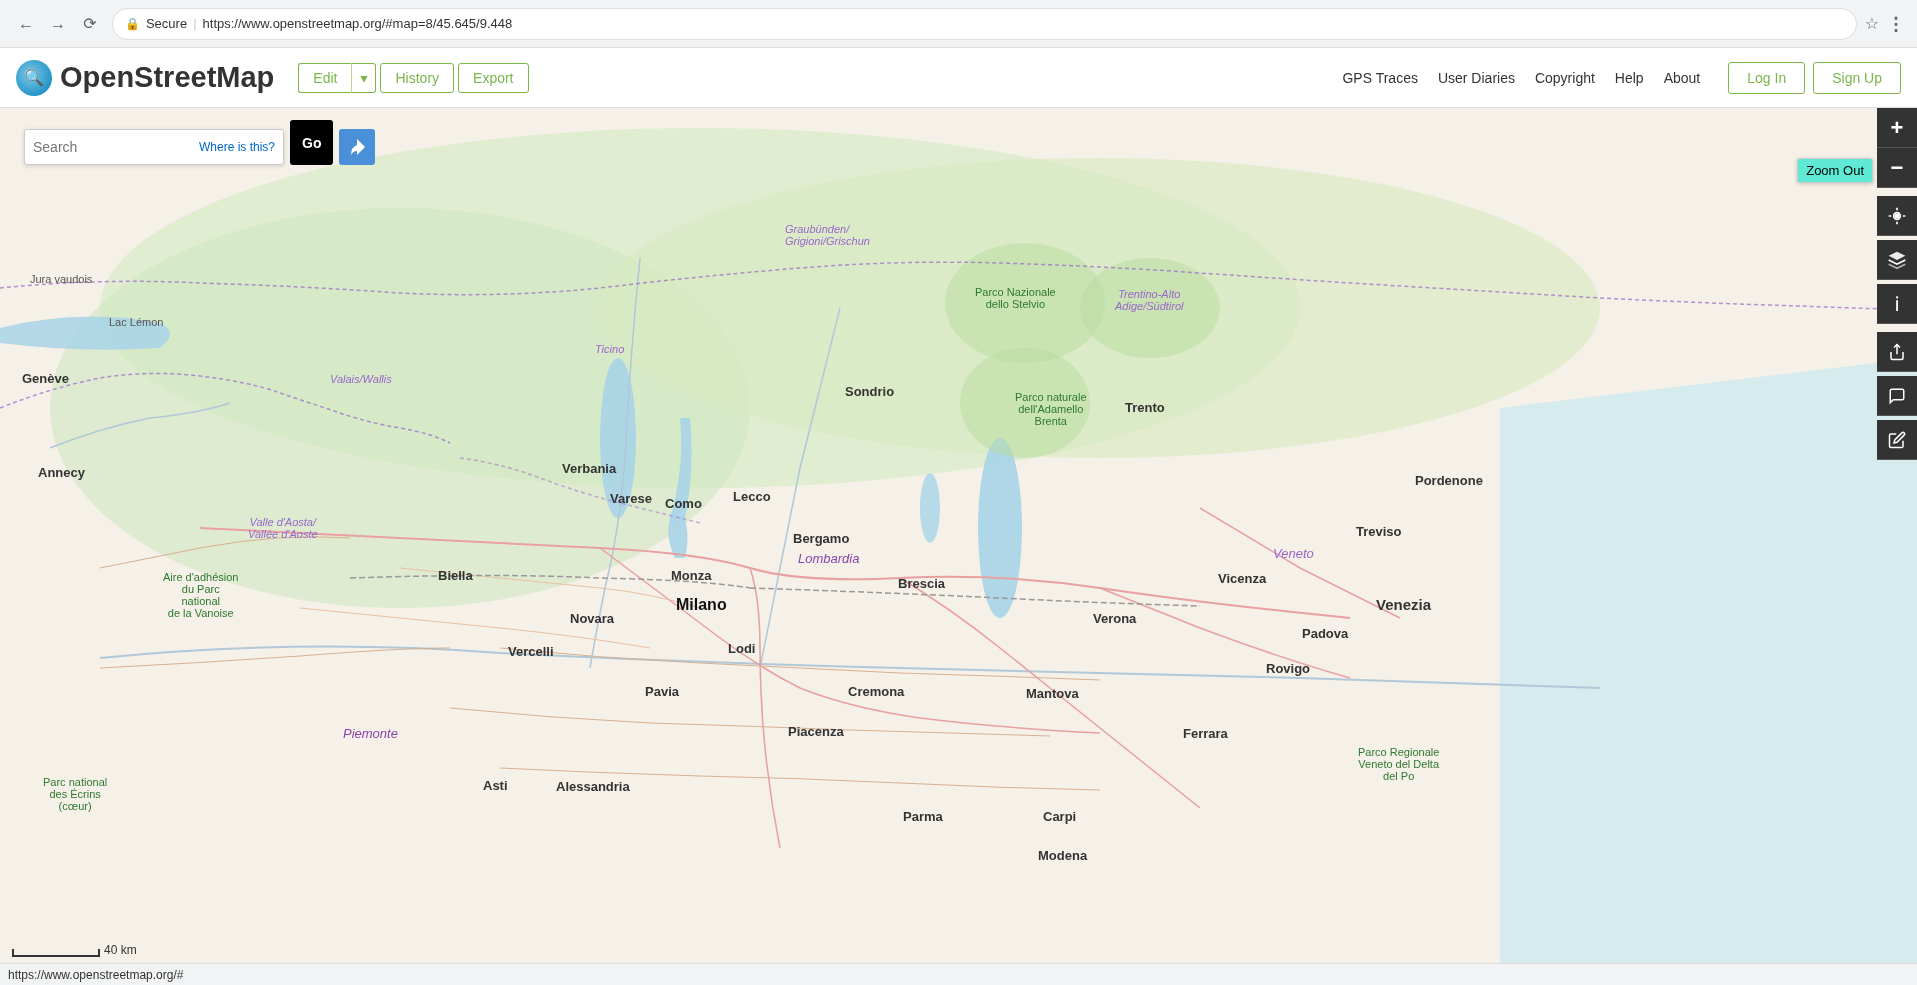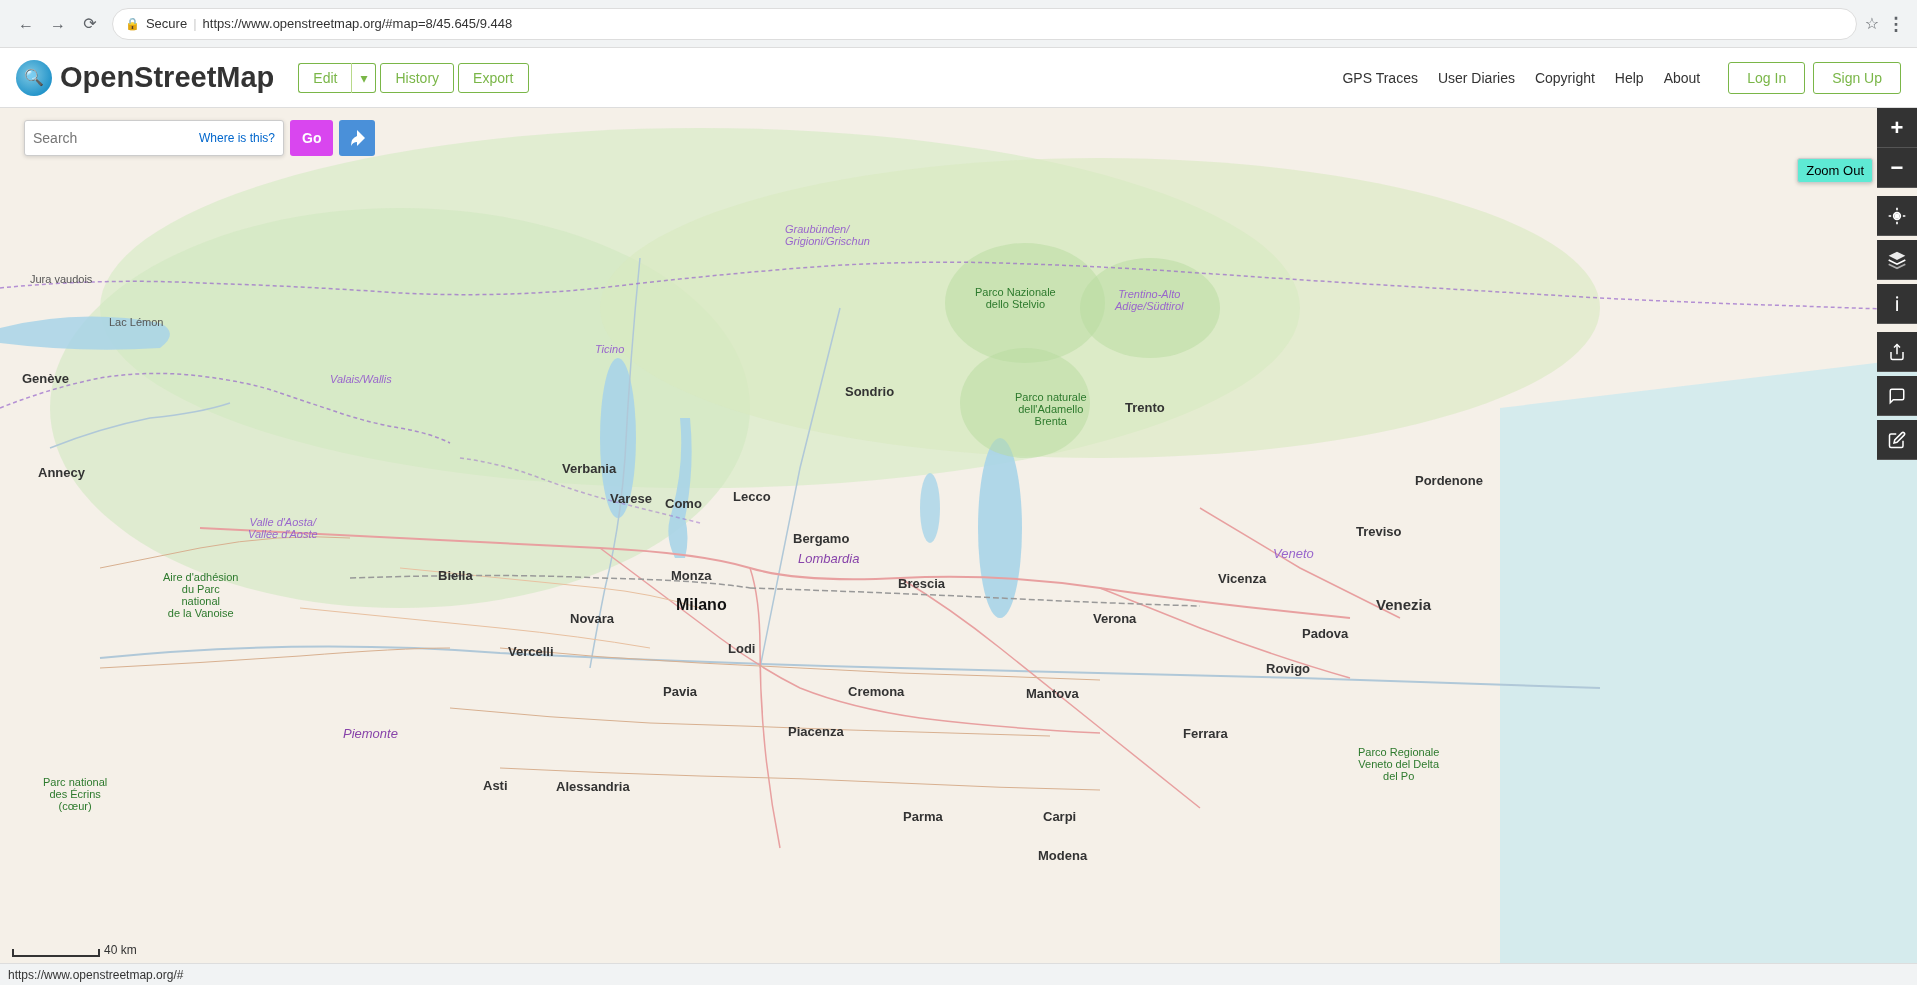"Go" .go-btn { background: #d946ef -> #000000; height: 36px -> 45px }
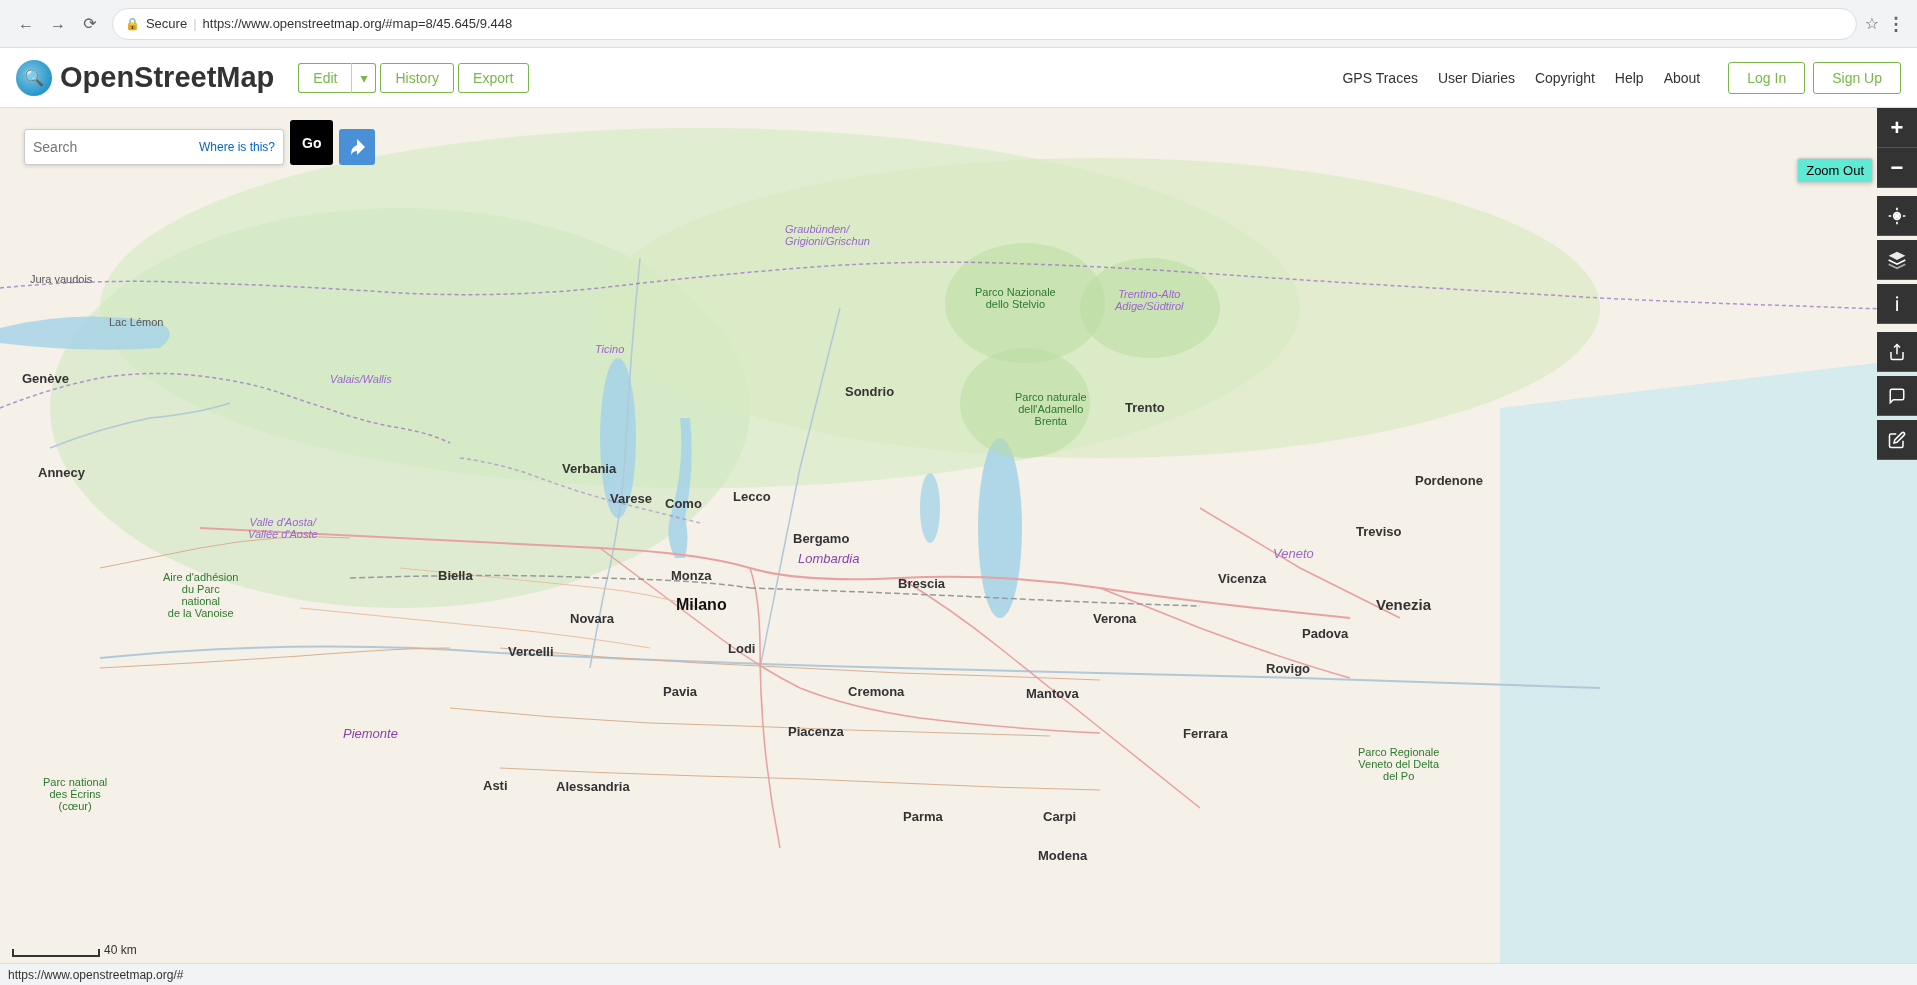"Pavia" div.map-label { left: 663px -> 645px }
